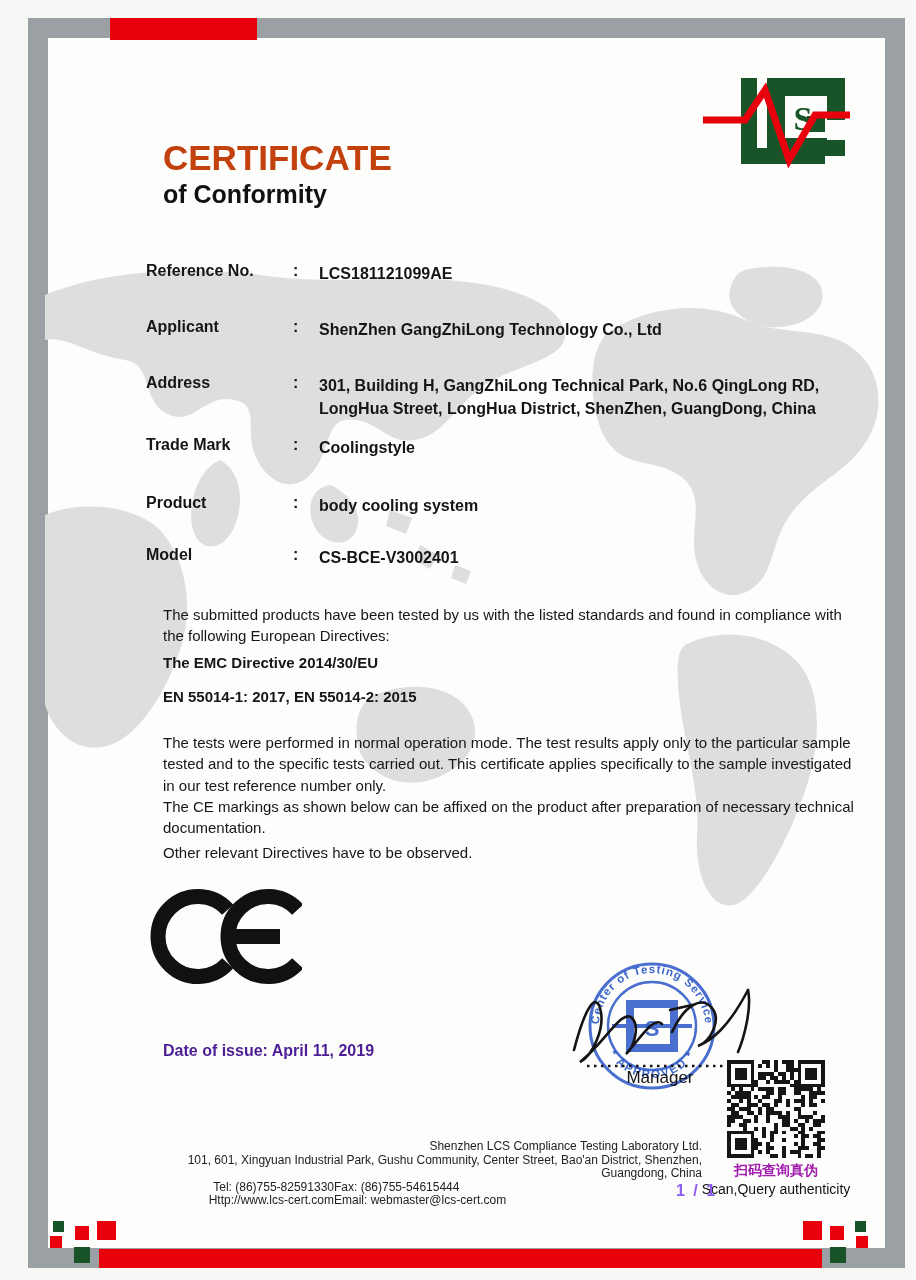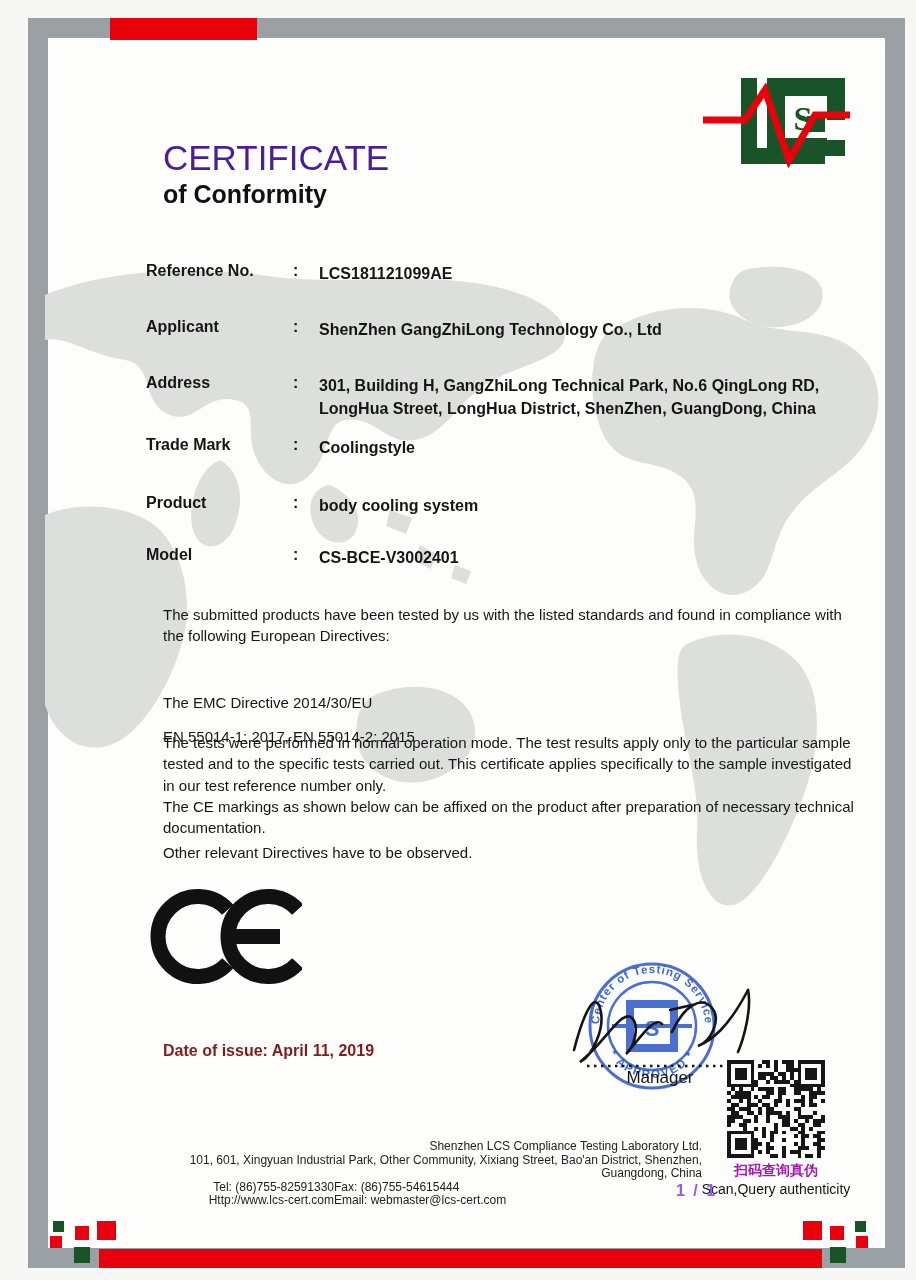"CERTIFICATE" .title-main { color: #4c1d95 -> #c2410c; font-weight: normal -> bold }
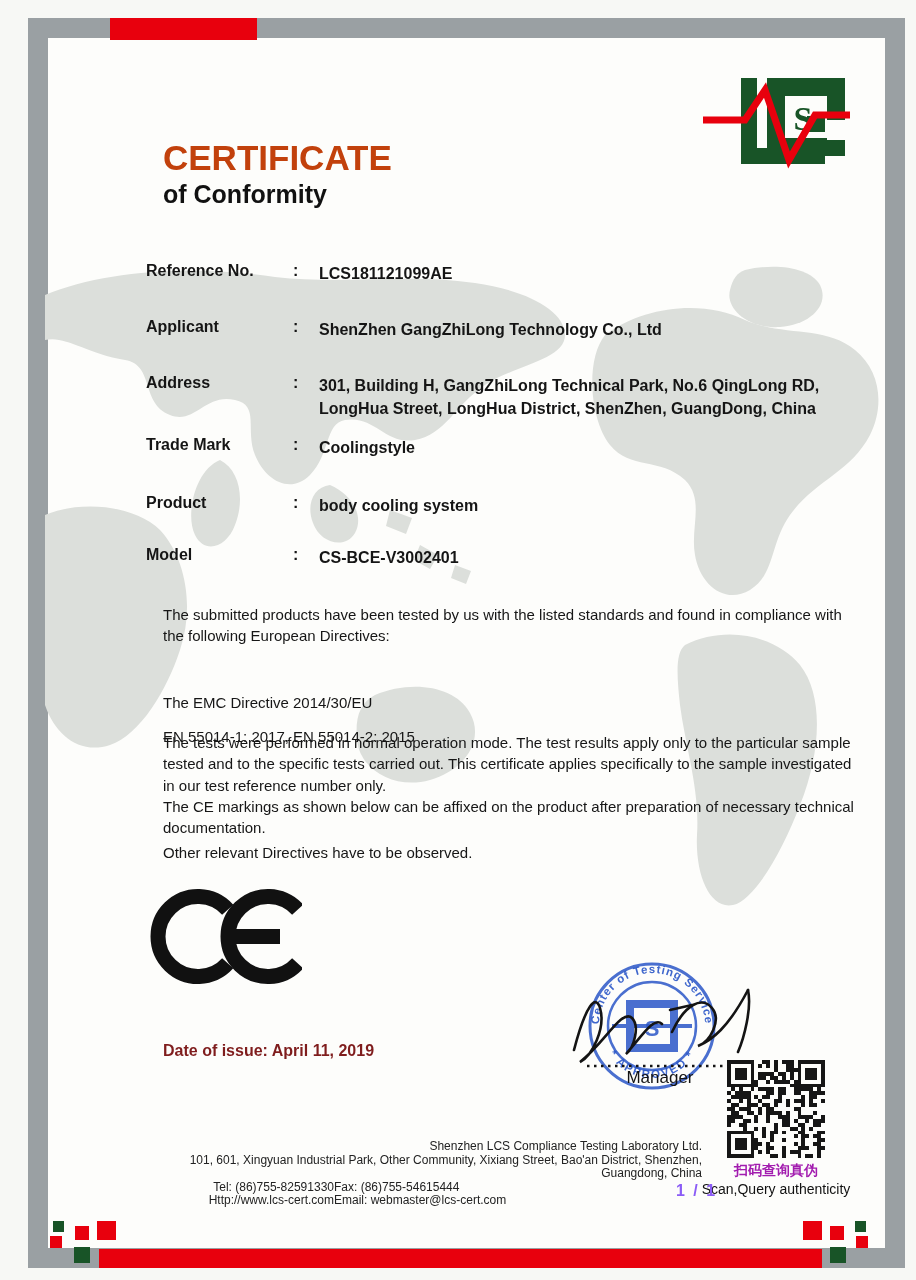"The EMC Directive 2014/30/EU" .para.bold { font-weight: normal -> bold; margin-top: 40px -> none }
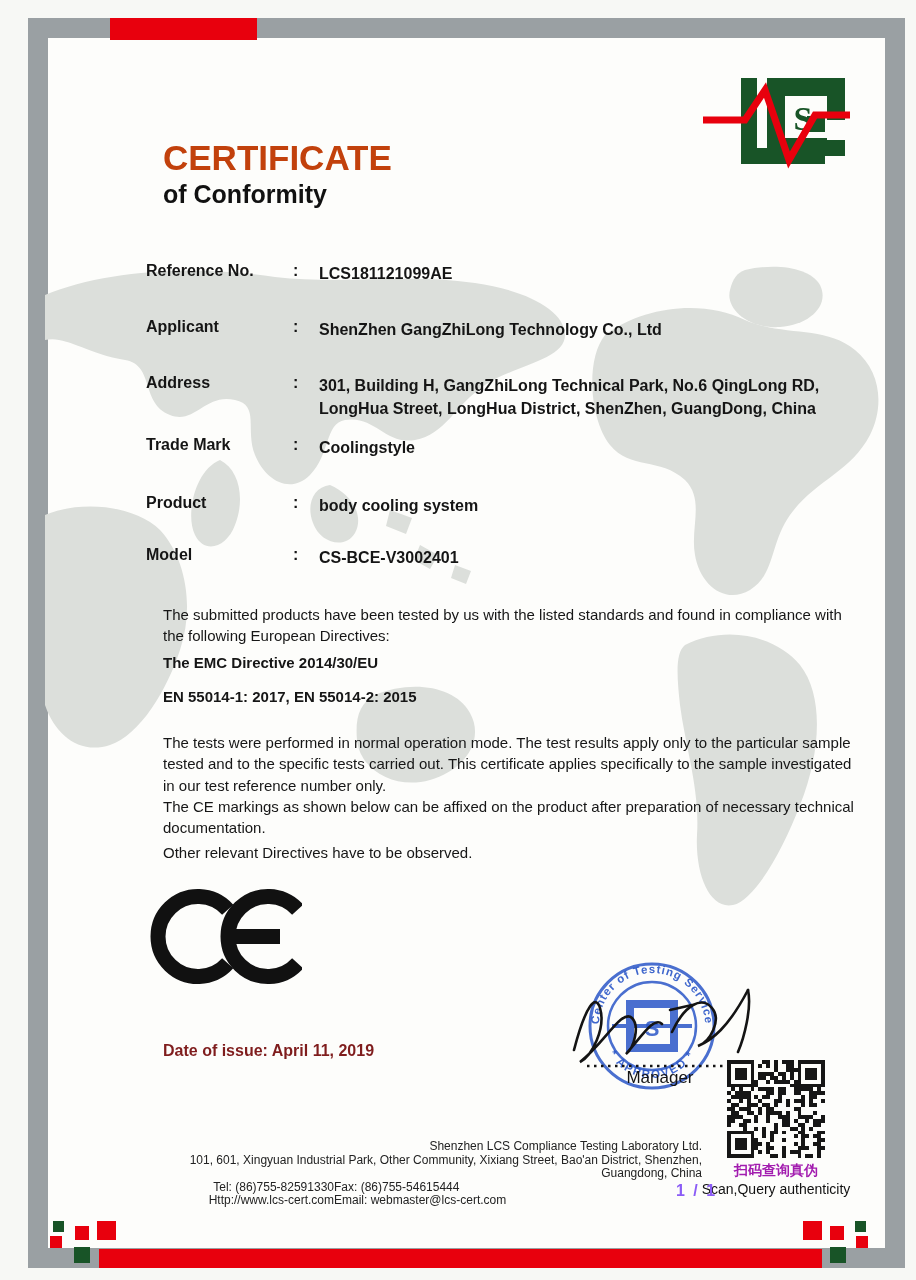"Date of issue: April 11," .date-line { color: #7f1d1d -> #4c1d95 }
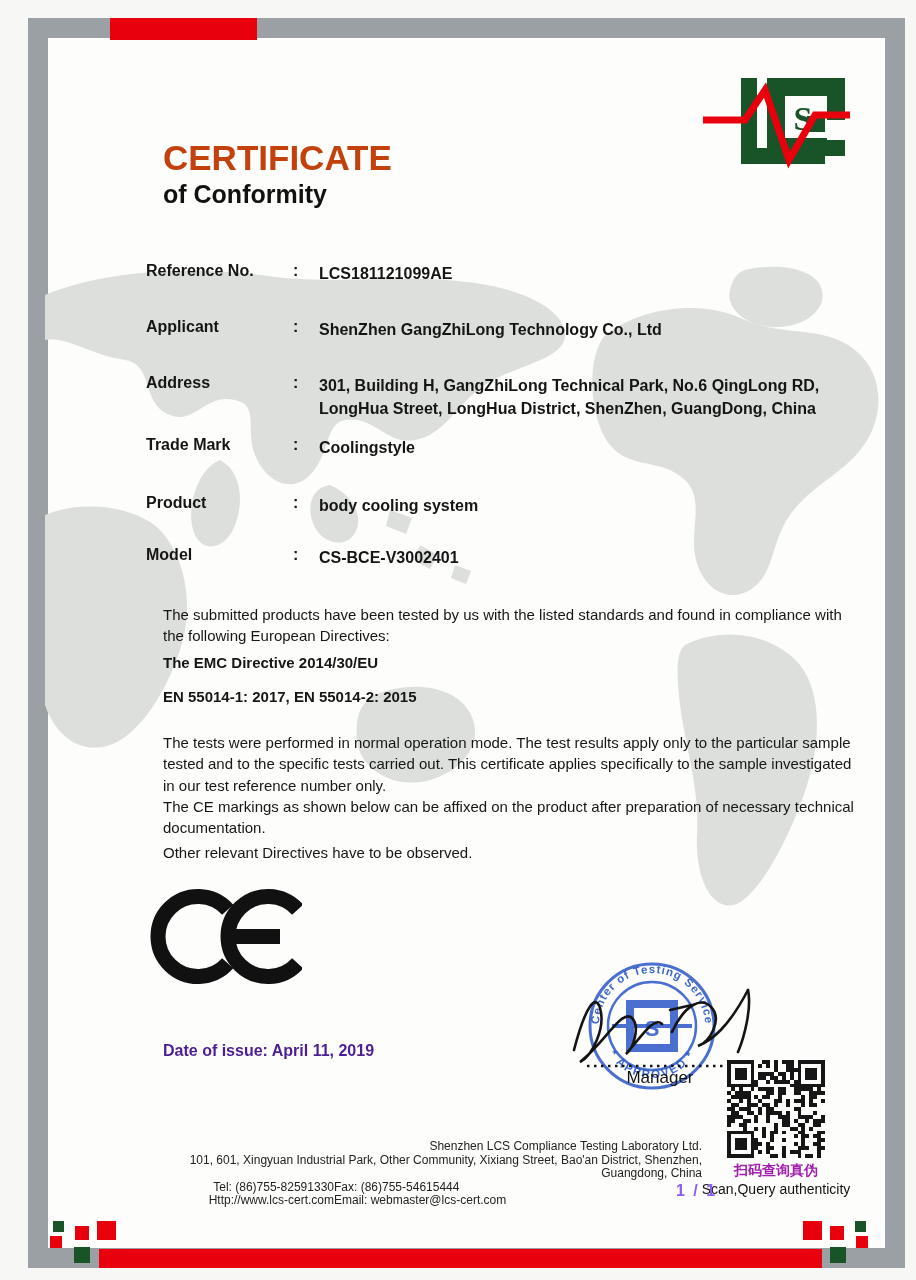"101, 601, Xingyuan Industrial Park," div { text: Other Community, Xixiang -> Gushu Community, Center }
